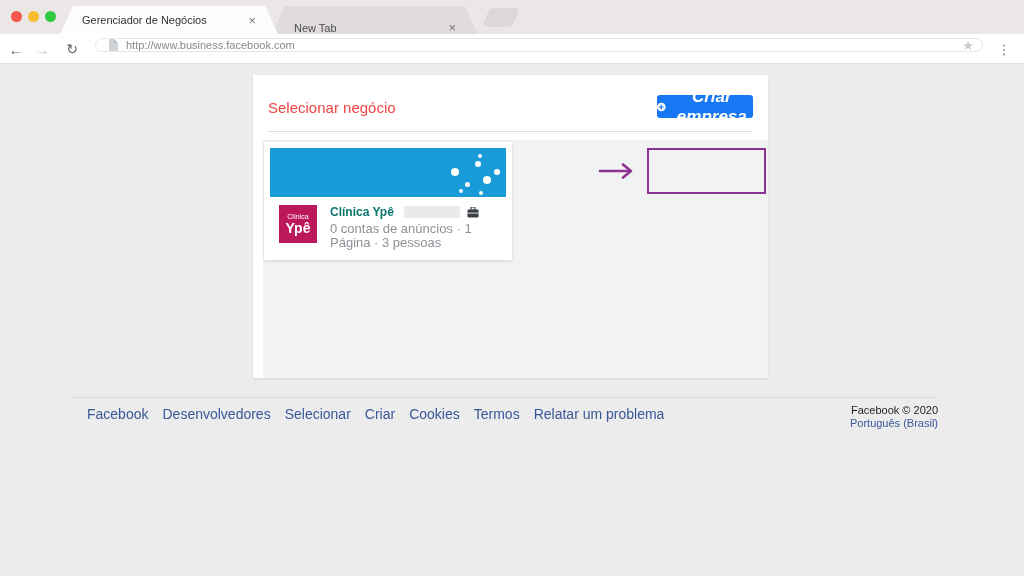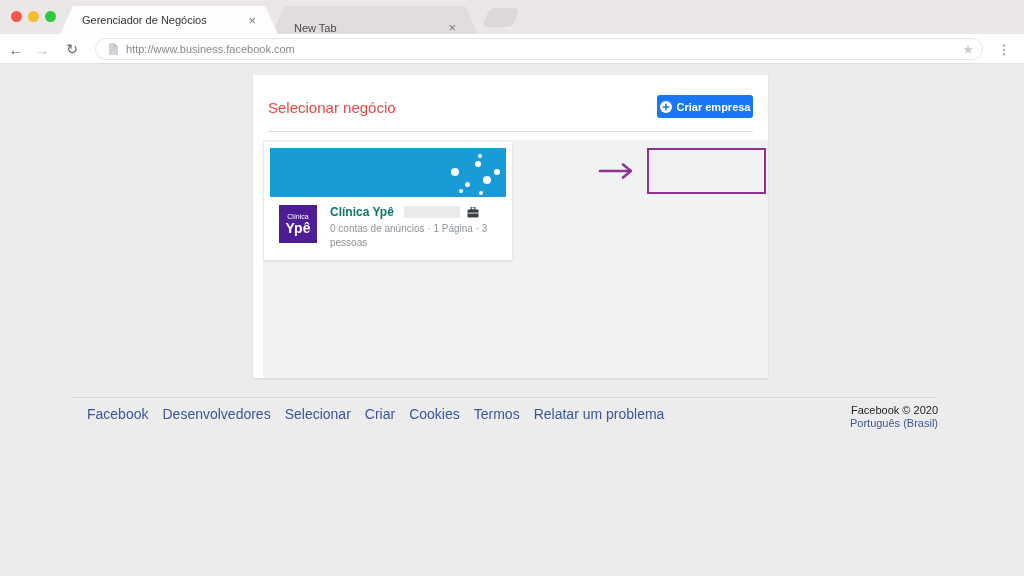"http://www.business.facebook.com" .urlbar { height: 22px -> 14px }
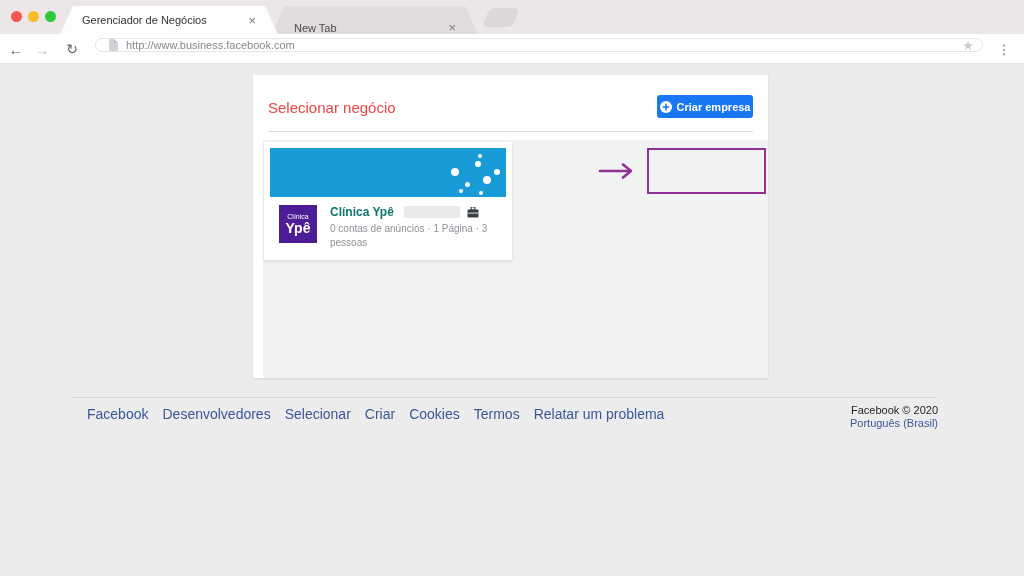"Criar empresa" .create-btn { font-size: 11px -> 17px; font-style: none -> italic }
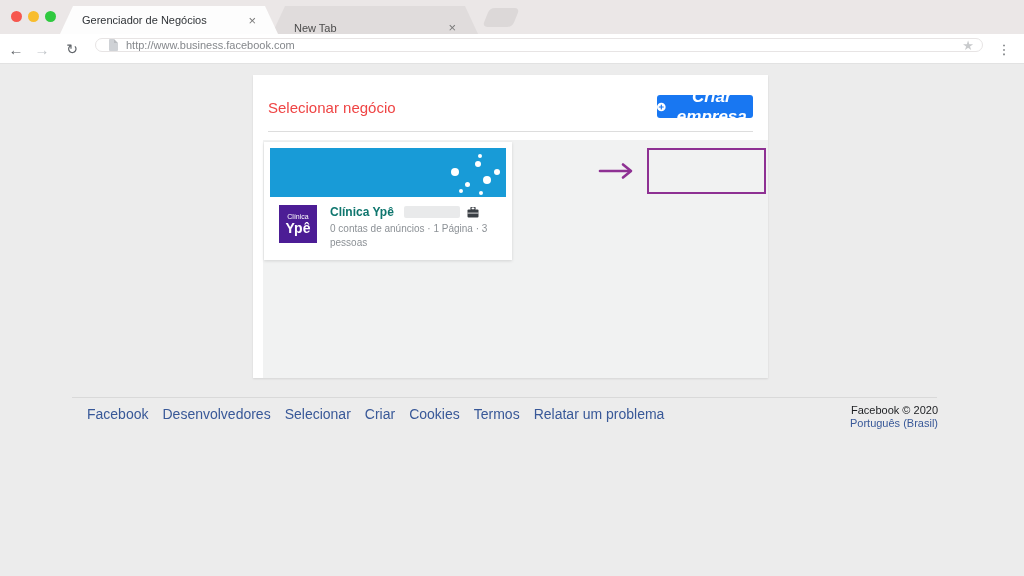"Ypê" .biz-logo { background: #4c1d95 -> #be185d }
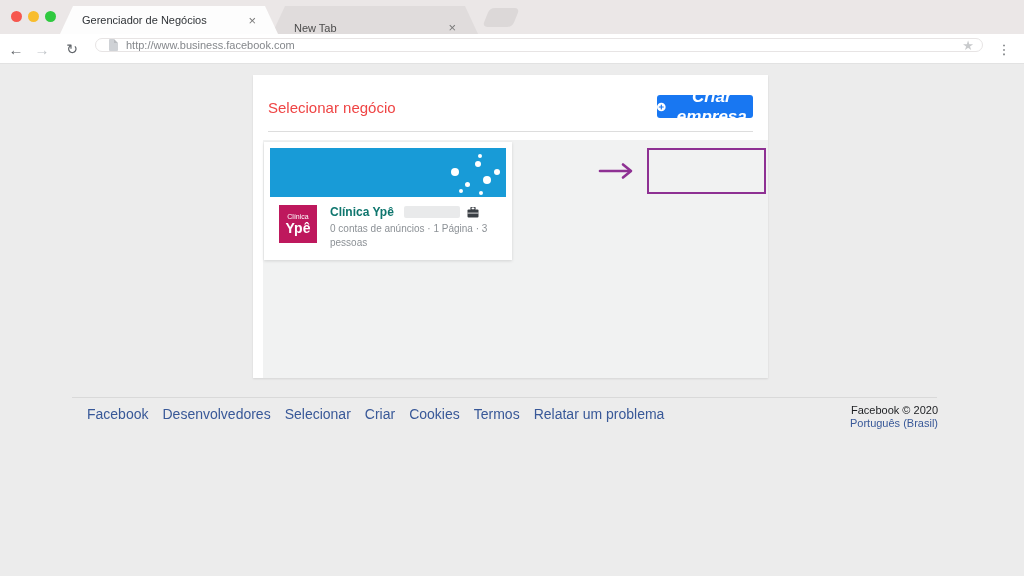"0 contas de anúncios ·" .biz-sub { font-size: 10px -> 13px }
